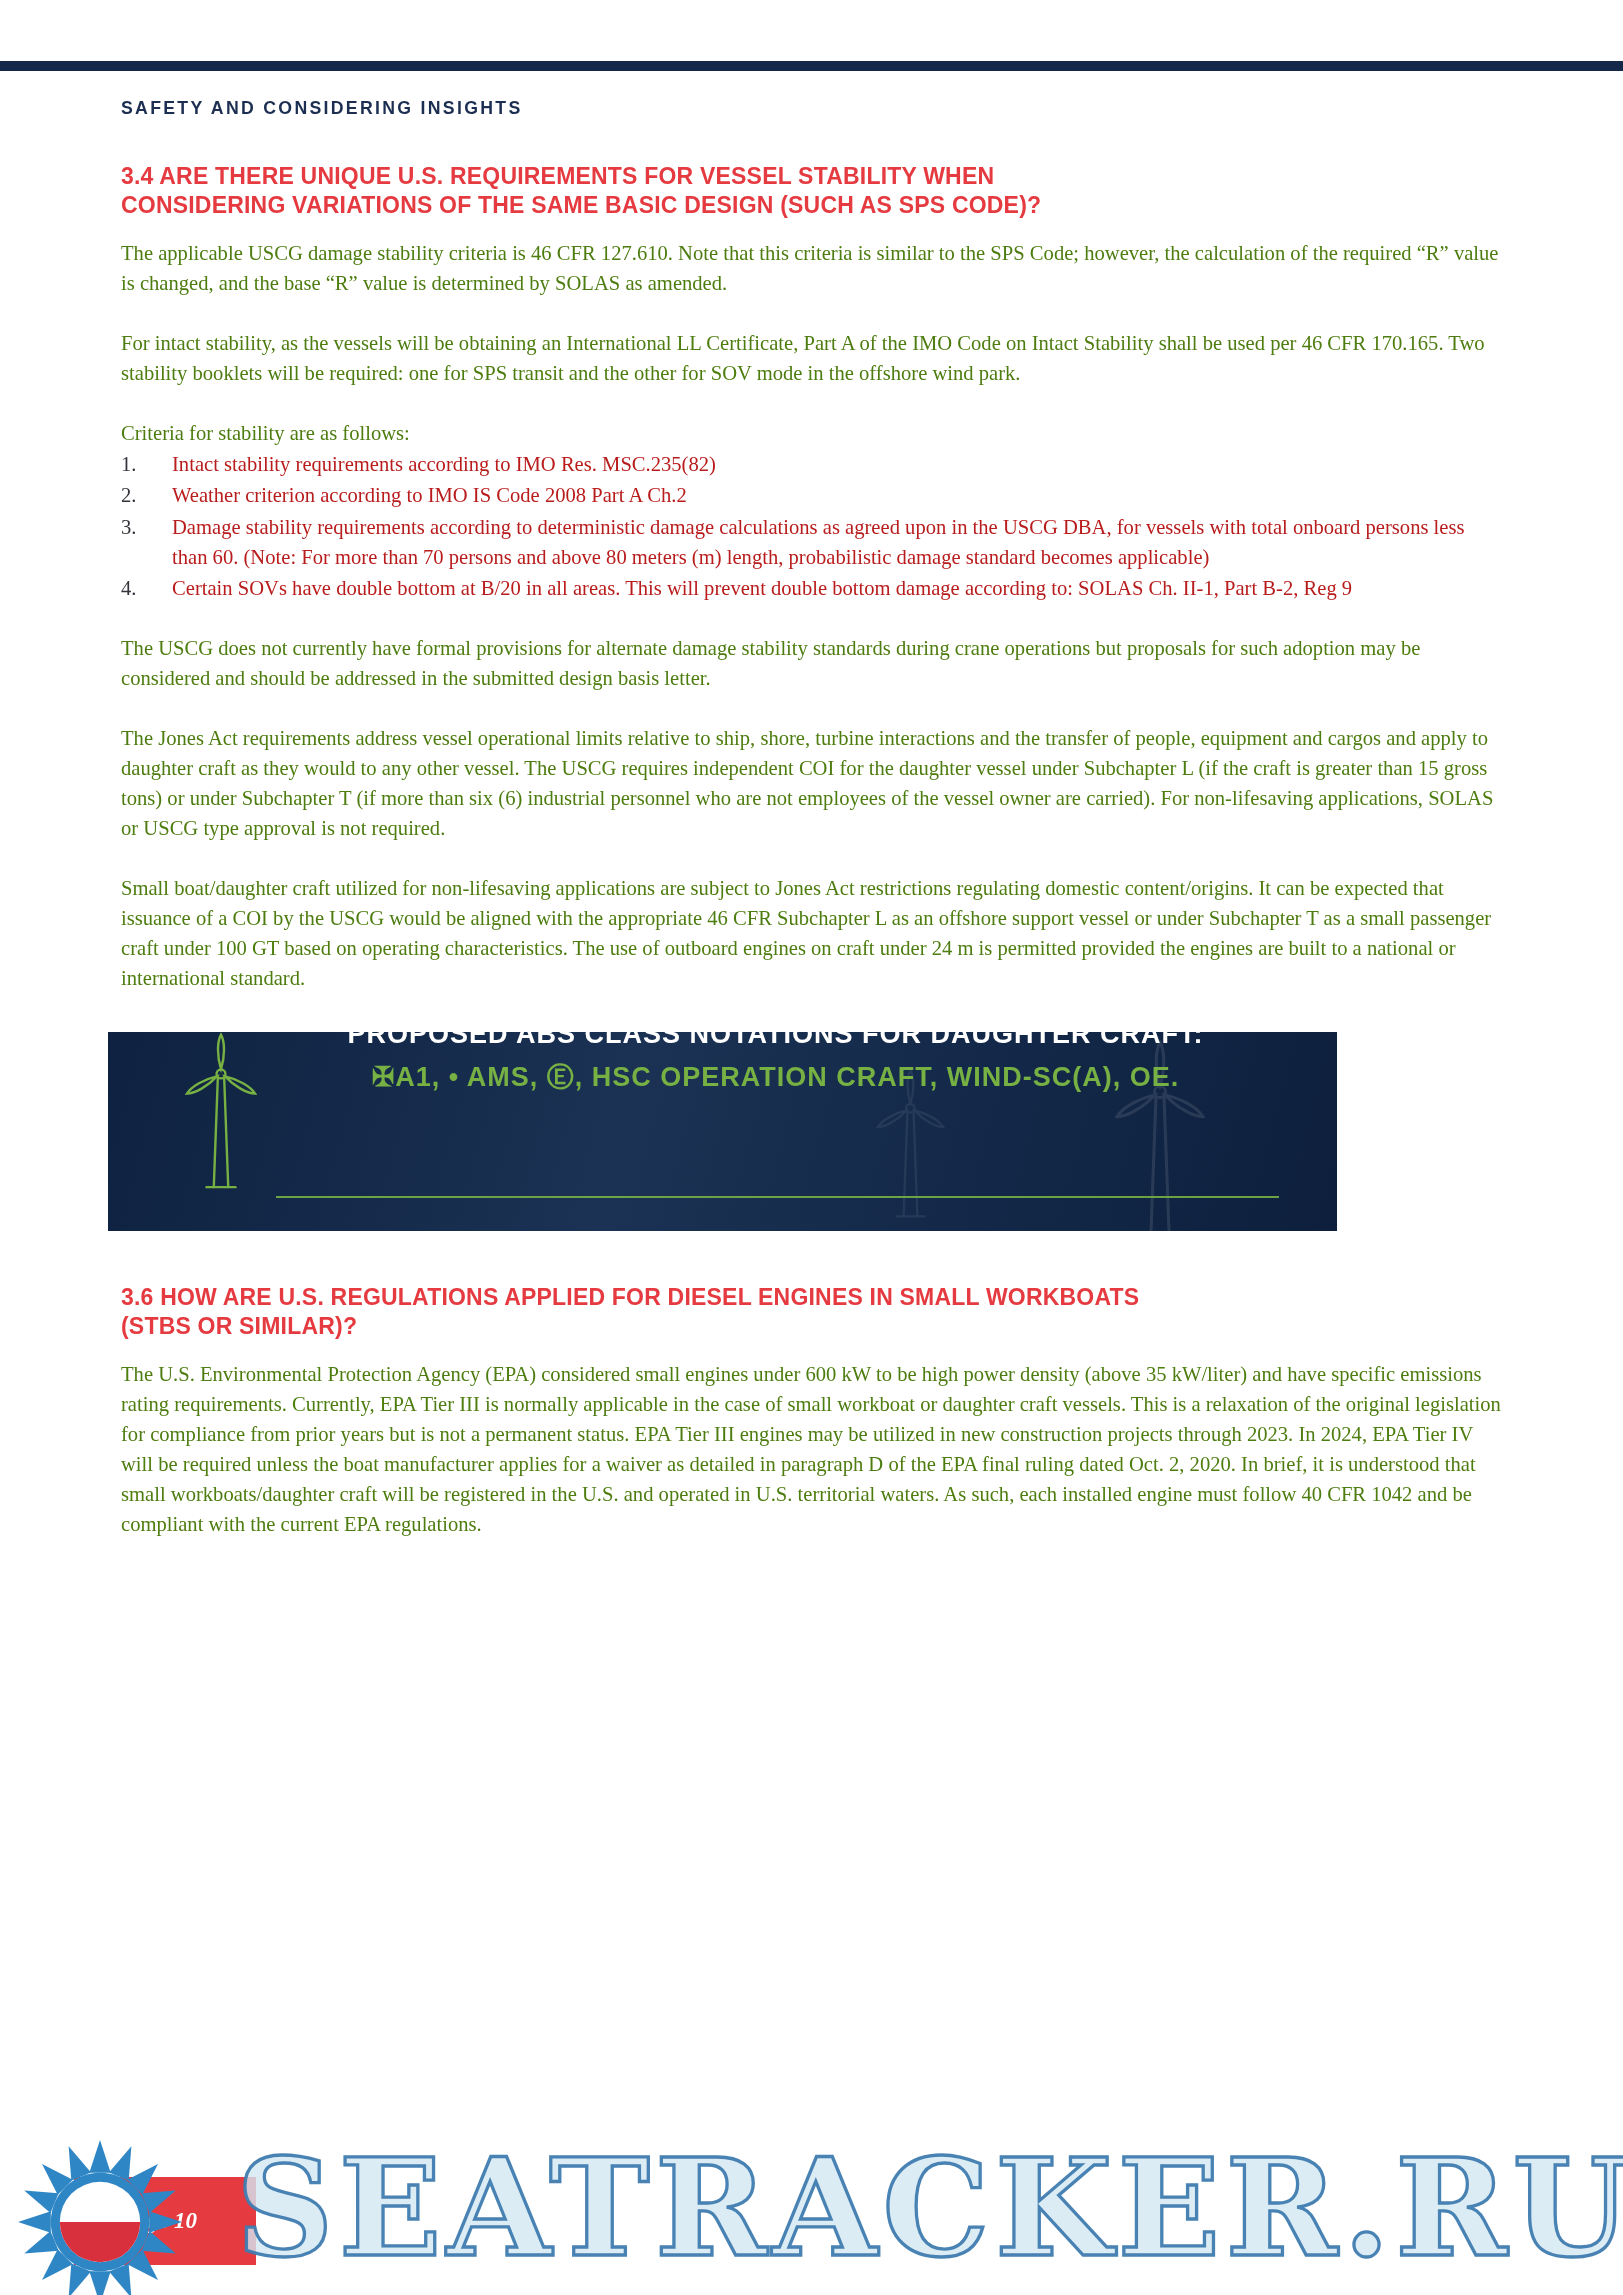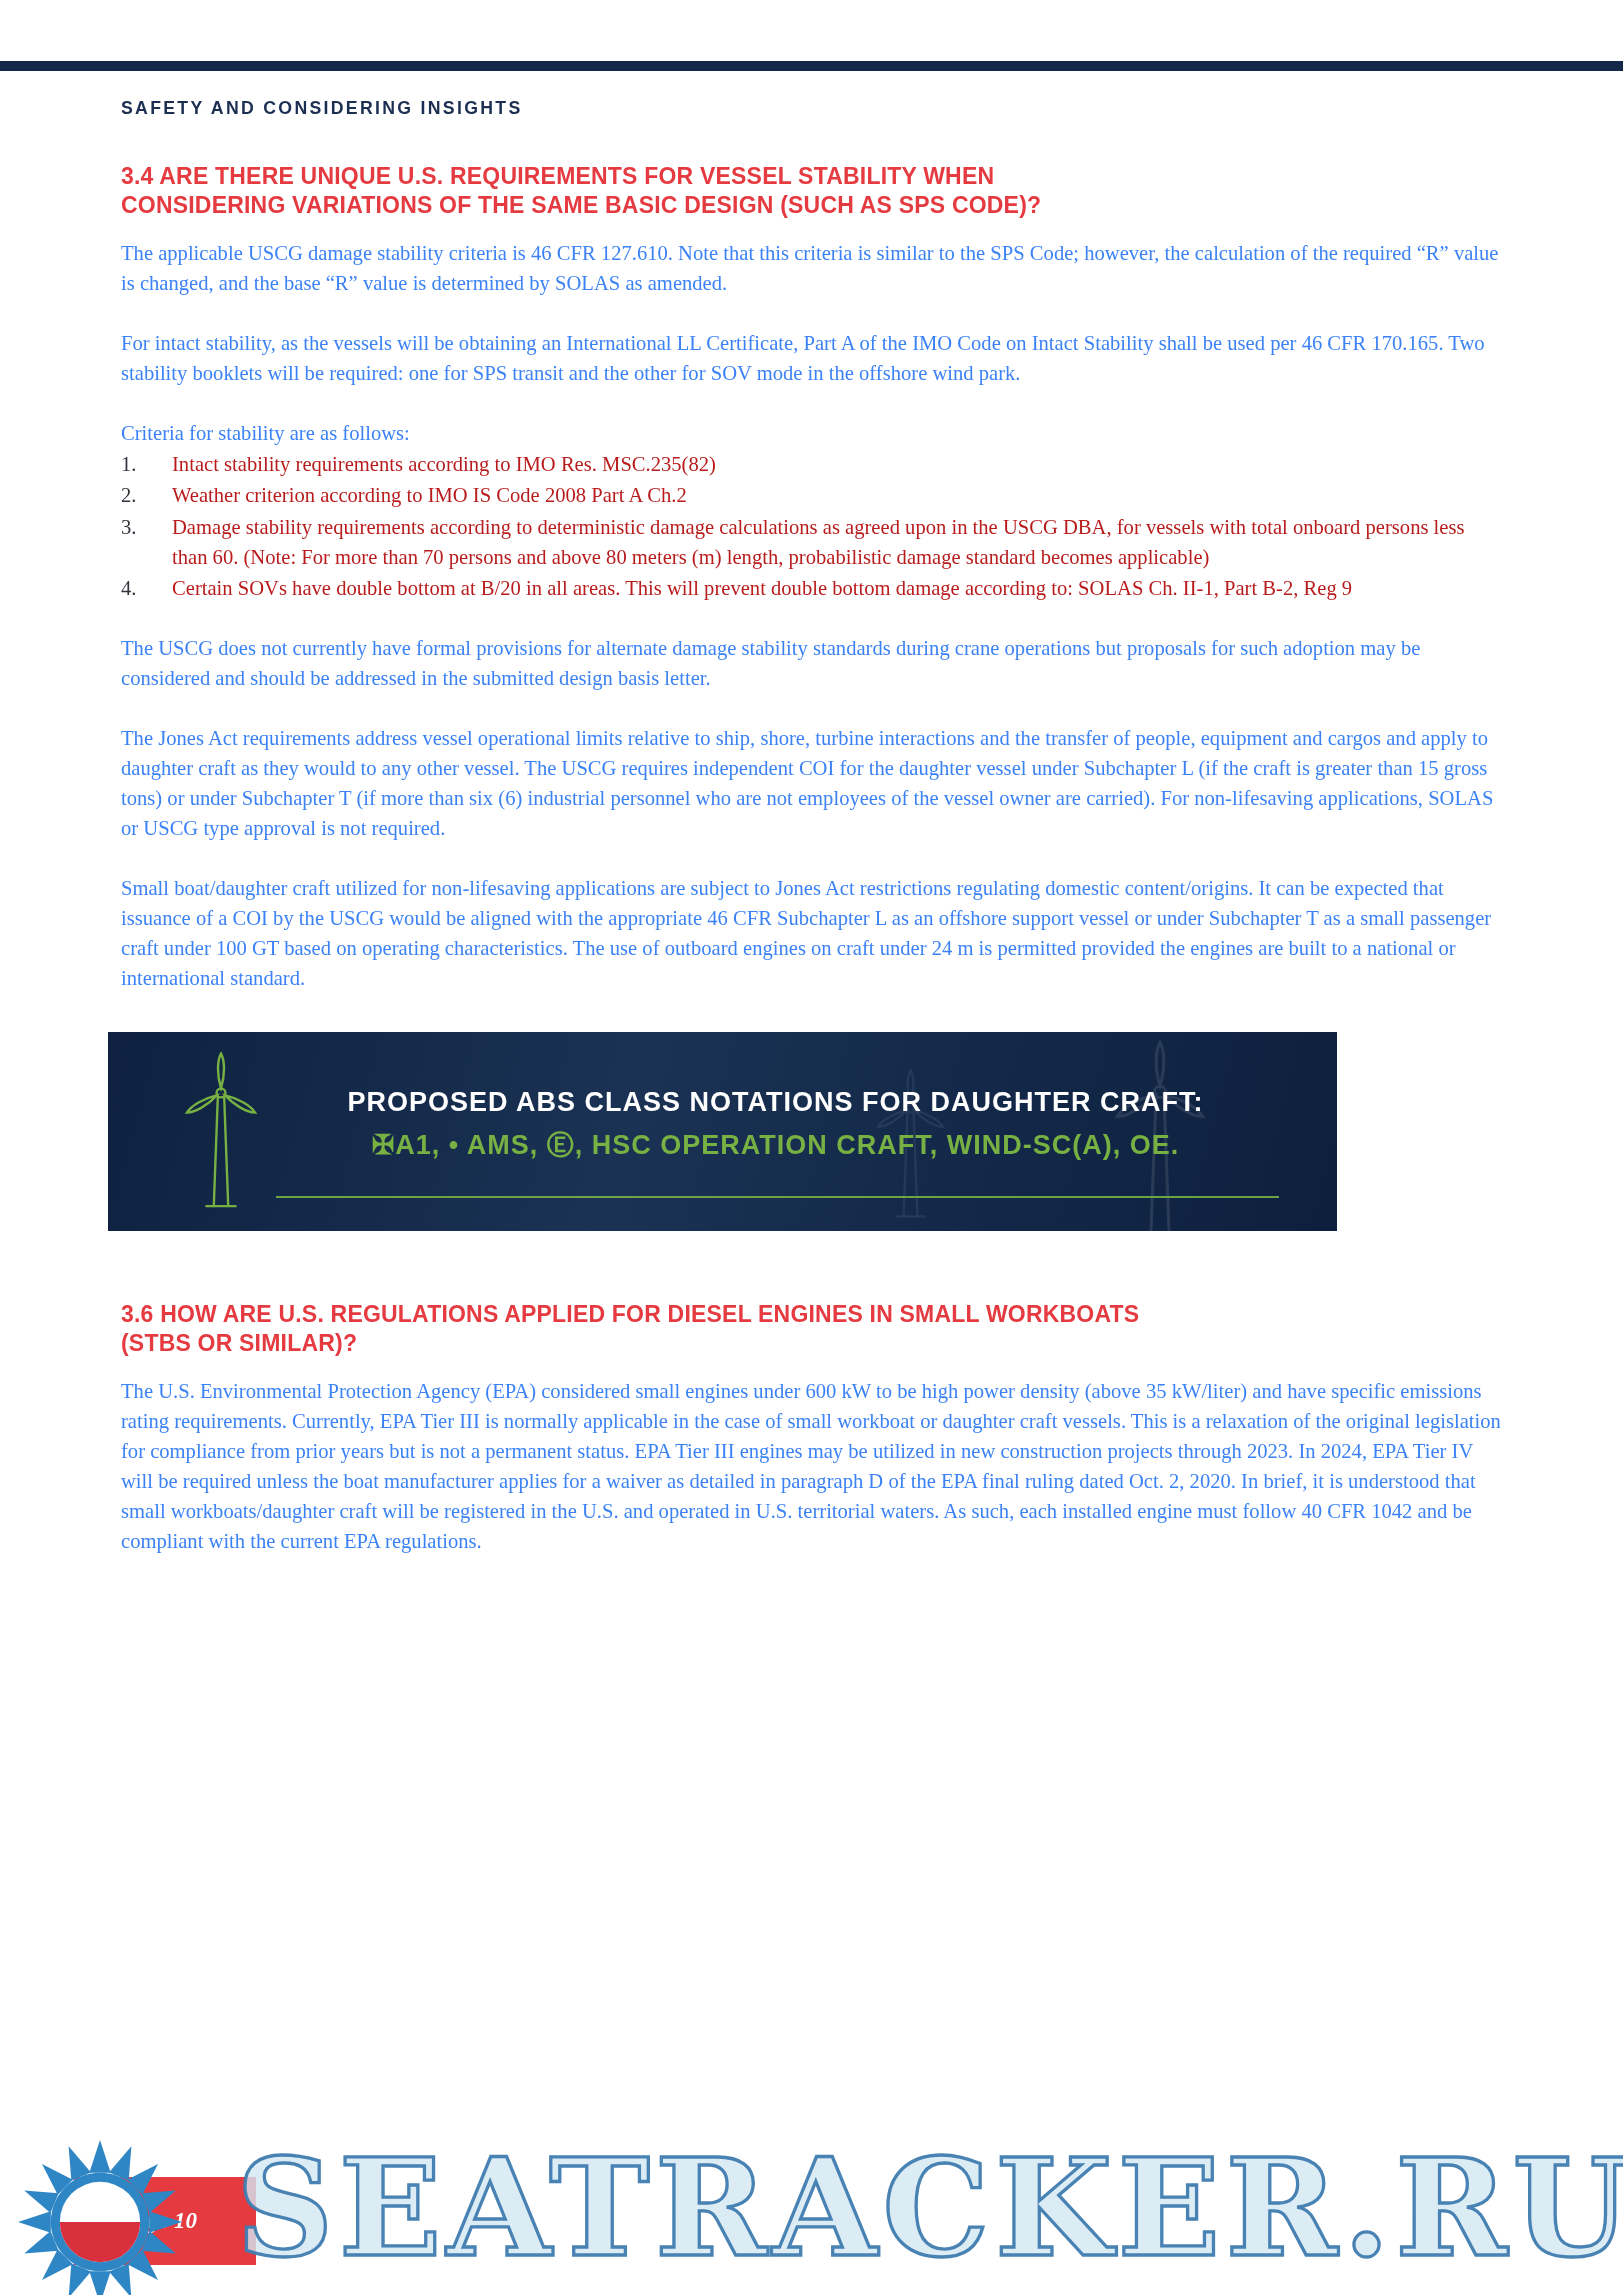"The applicable USCG damage stability" p.body { color: #3b82f6 -> #4d7c0f }
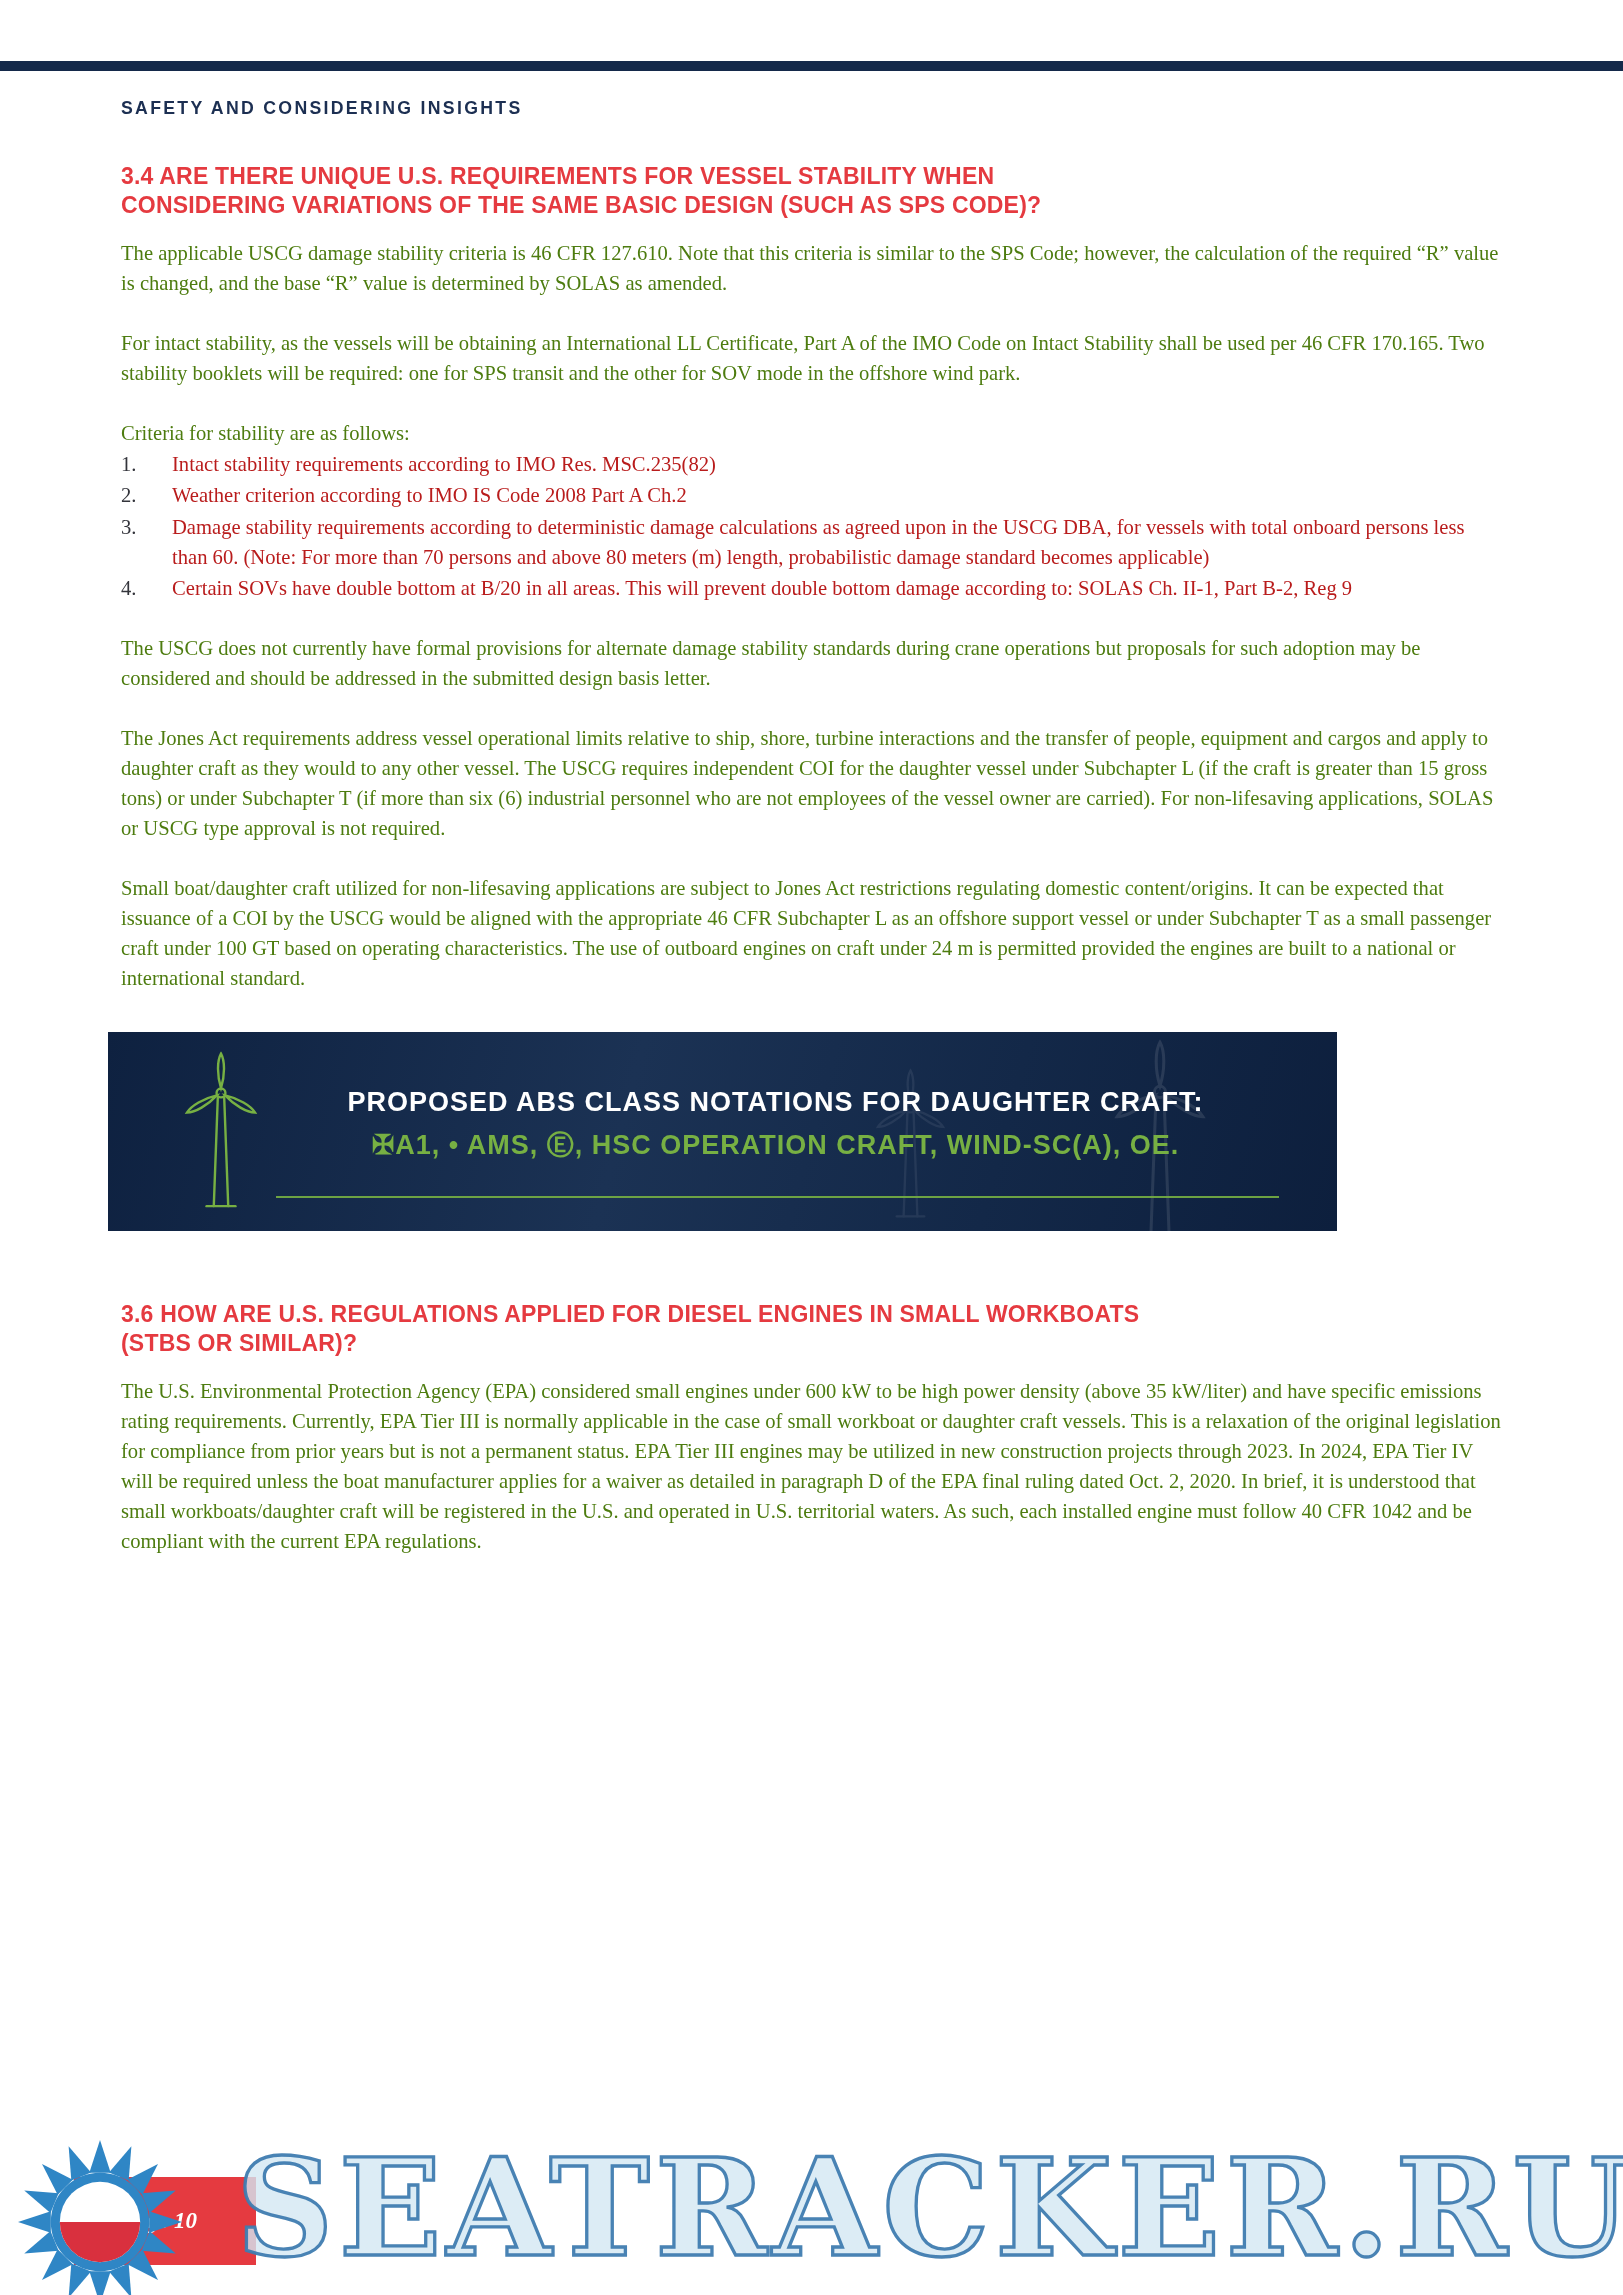"PROPOSED ABS CLASS NOTATIONS FOR" .banner { align-items: center -> none; margin: 39px 0 69px -13px -> 39px 0 52px -13px }
